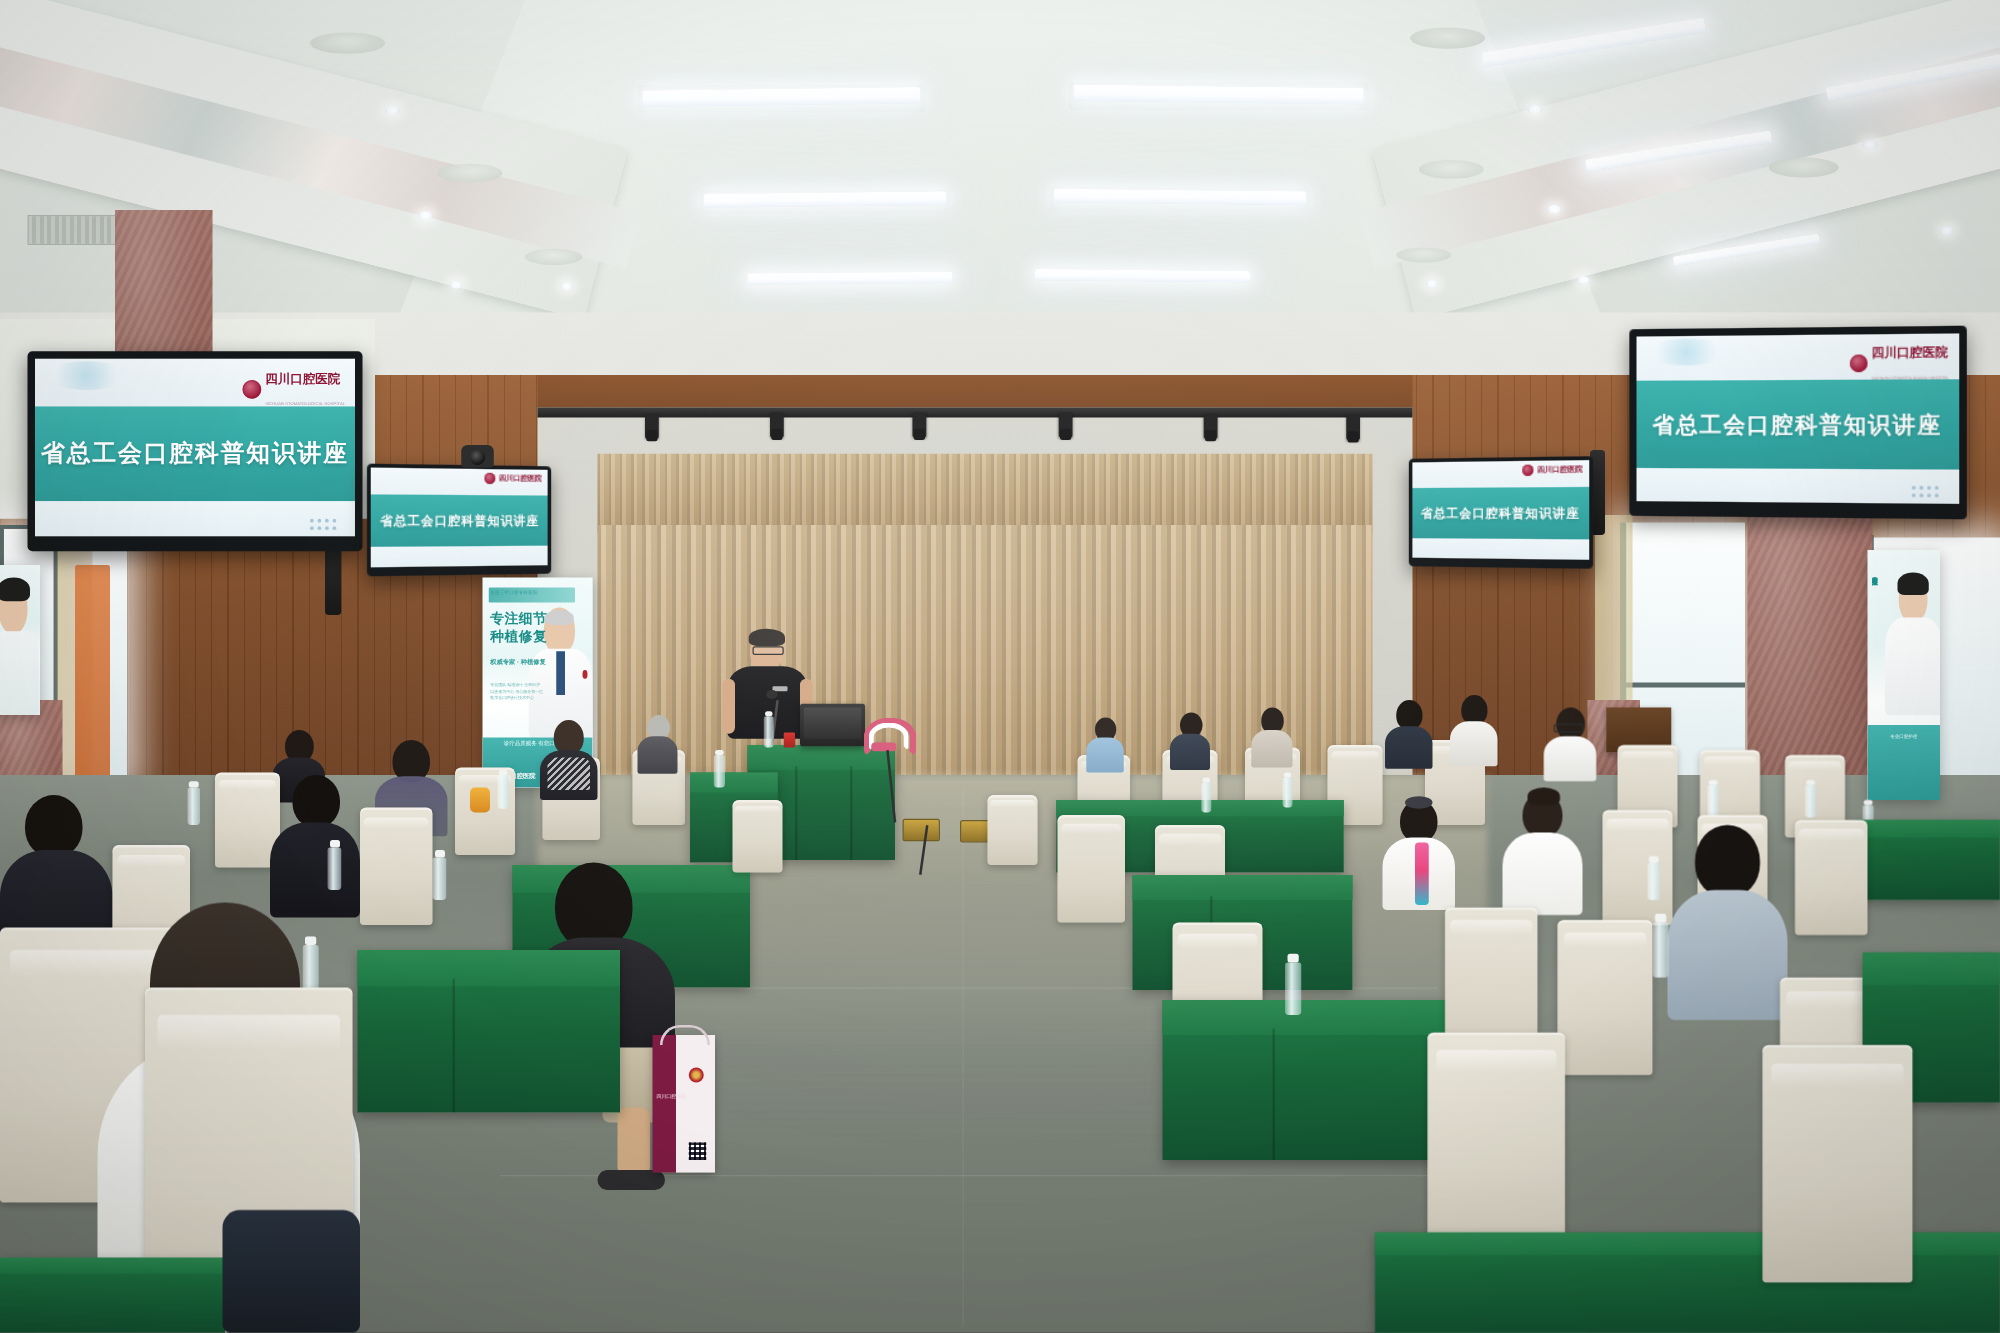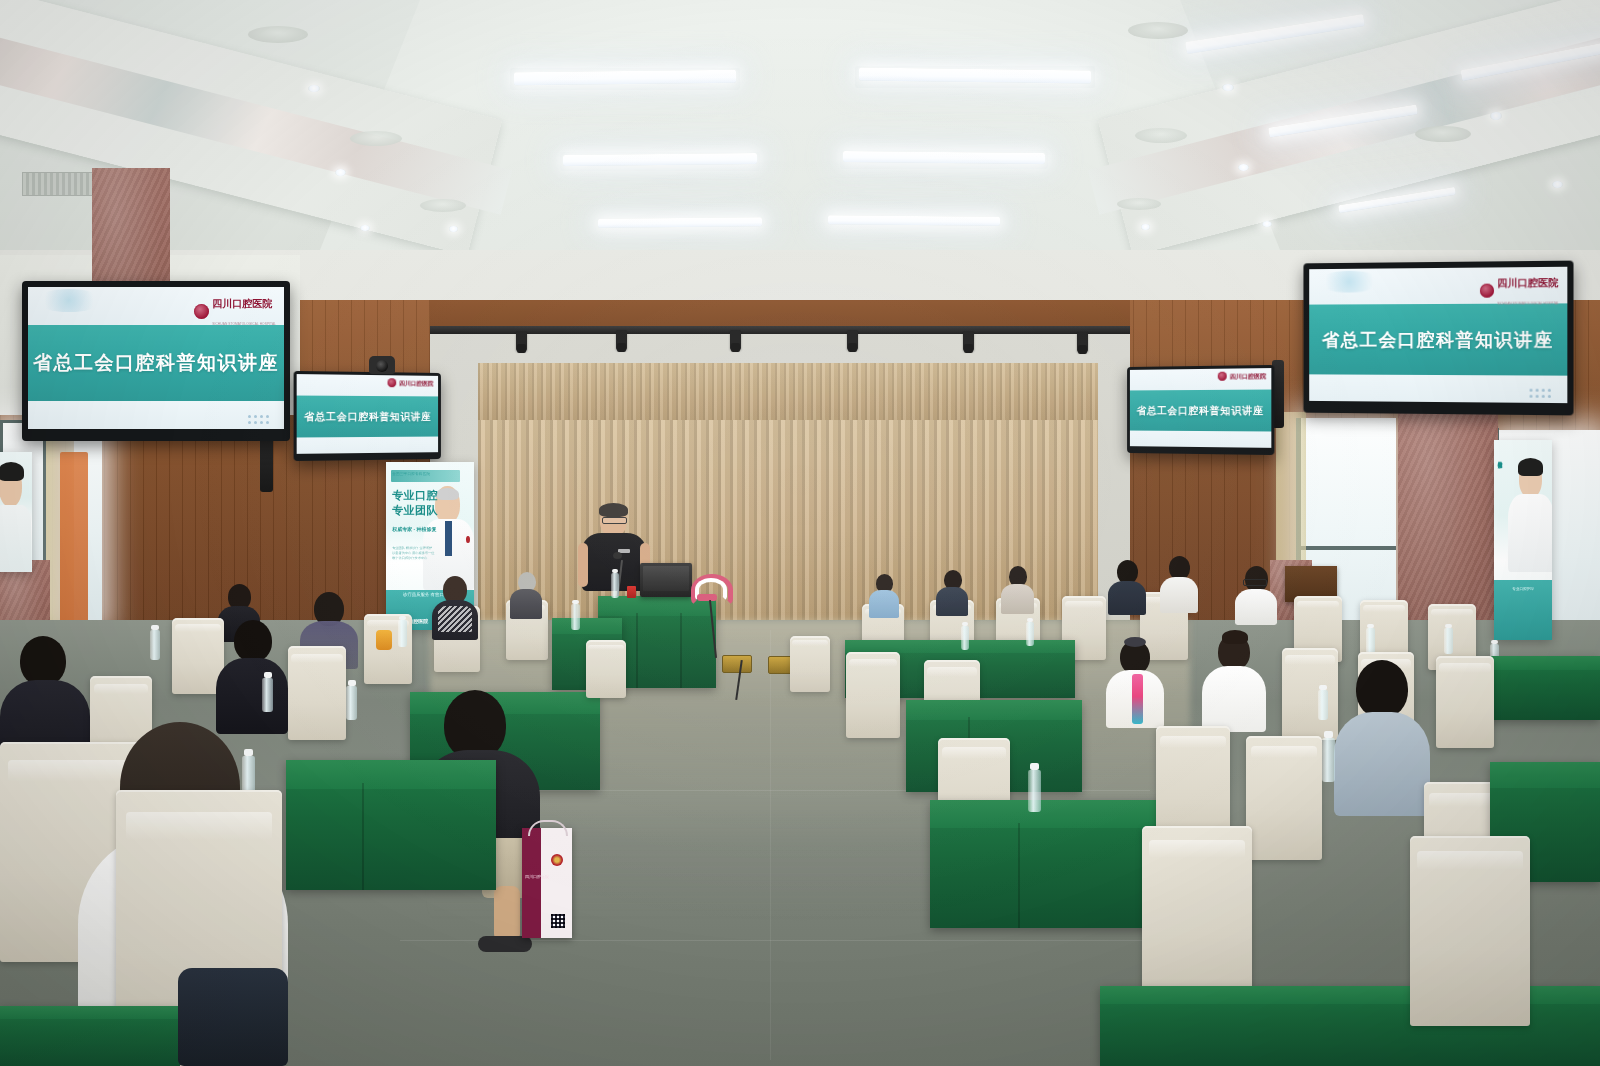"专业口腔" div.rollup-head { text: 业口腔 -> 注细节 }
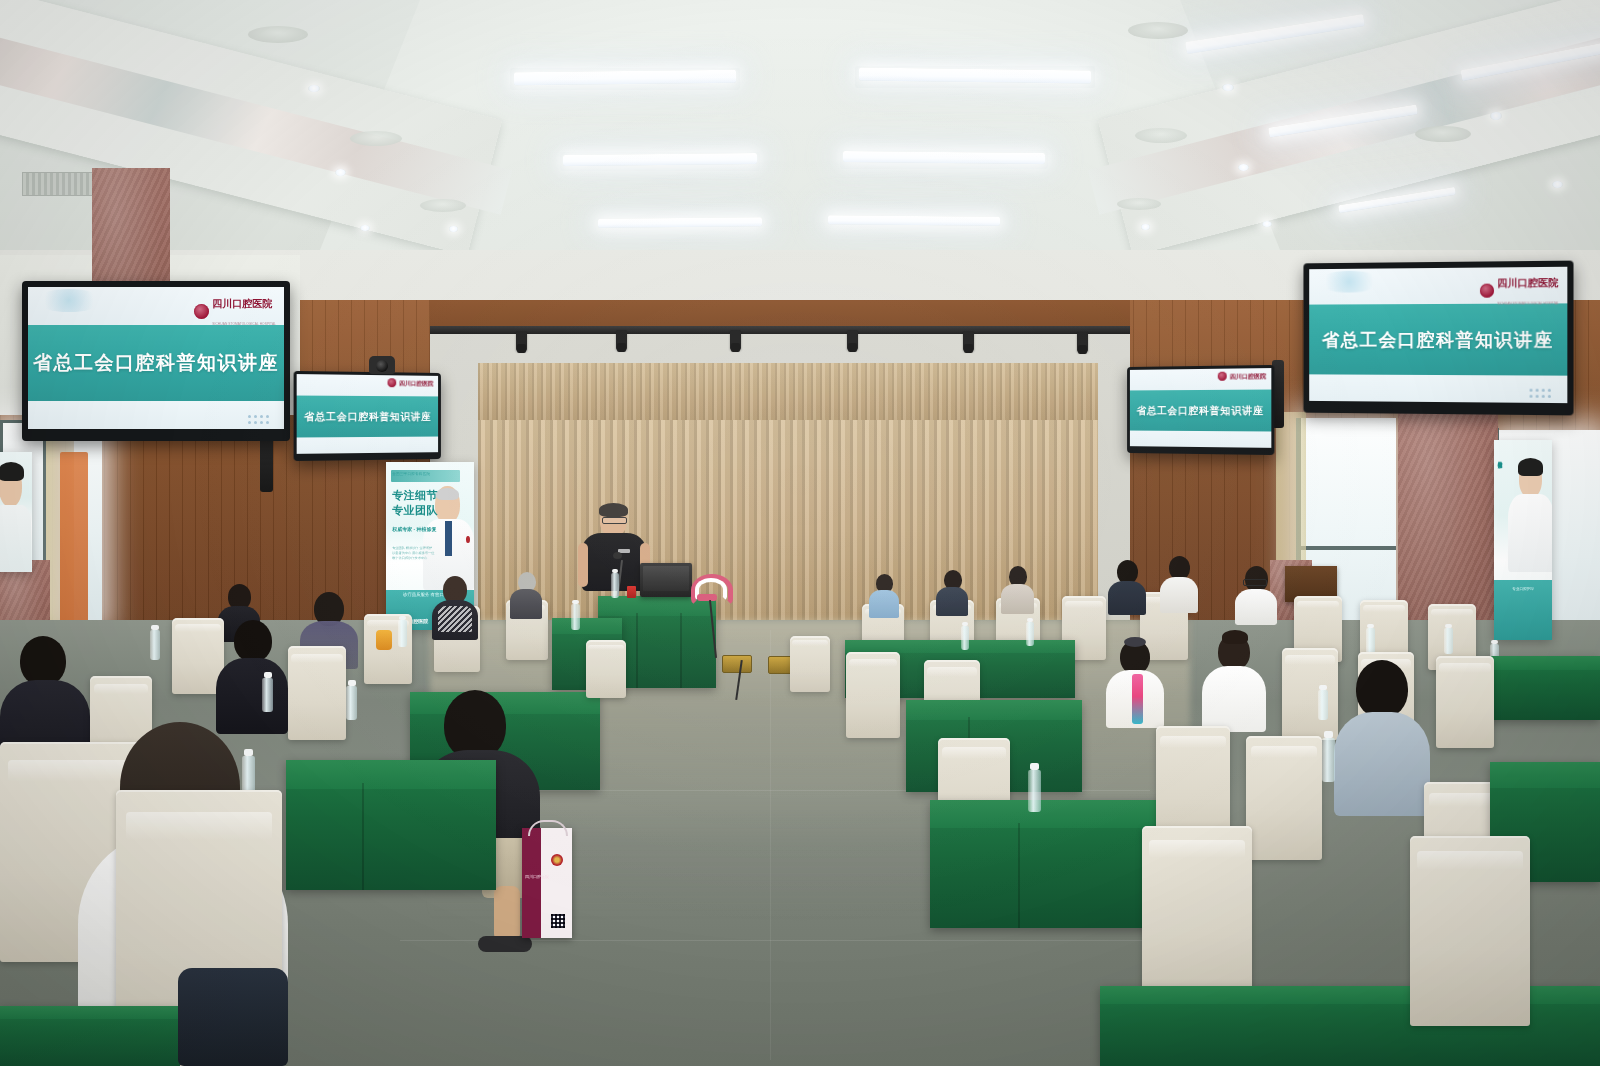"专业团队" div.rollup-head { text: 专业团队 -> 种植修复 }
